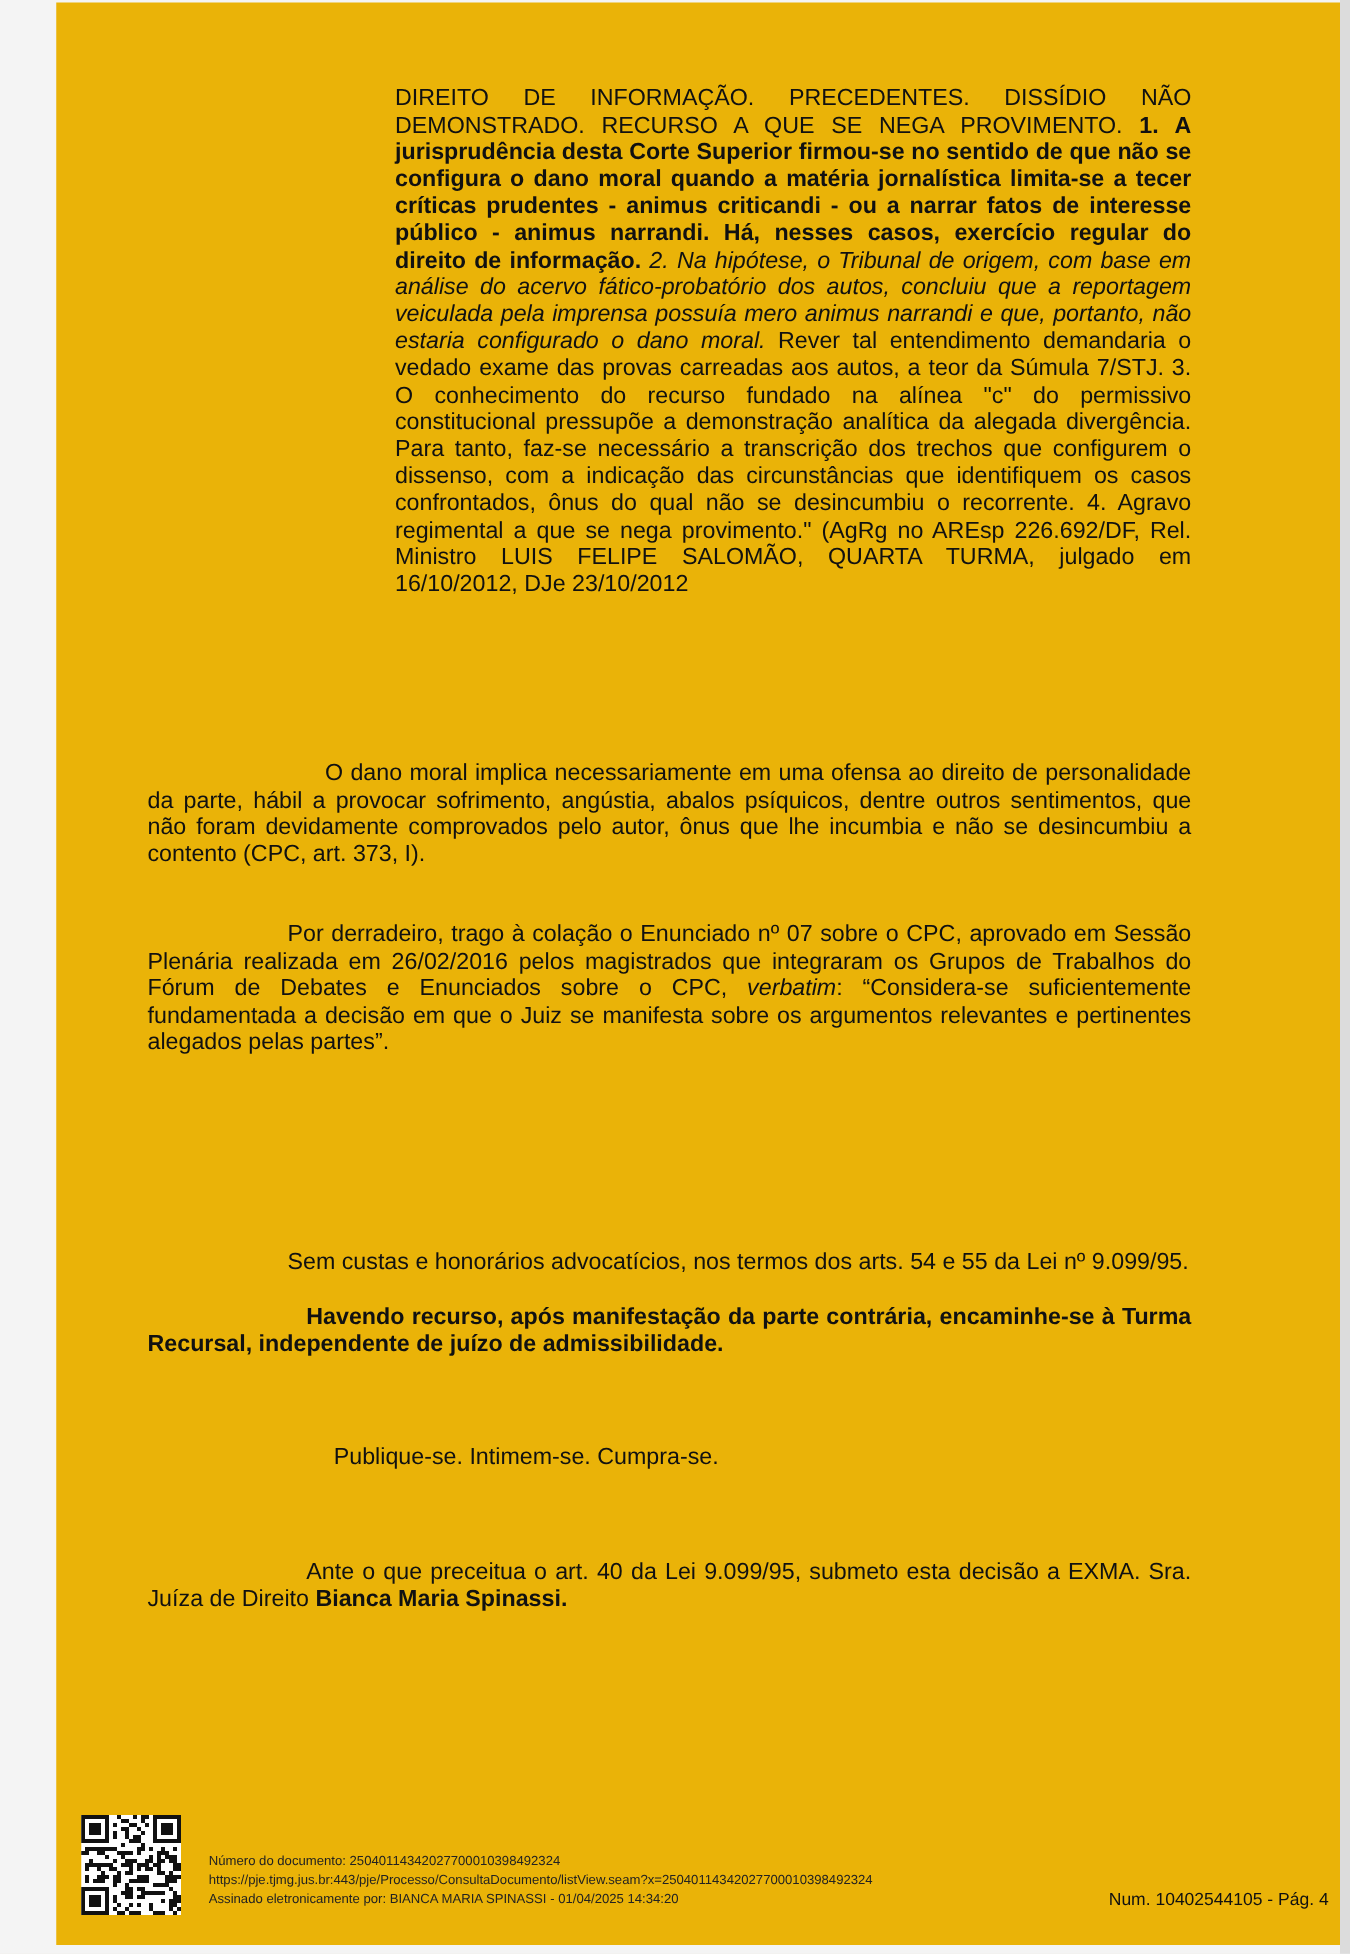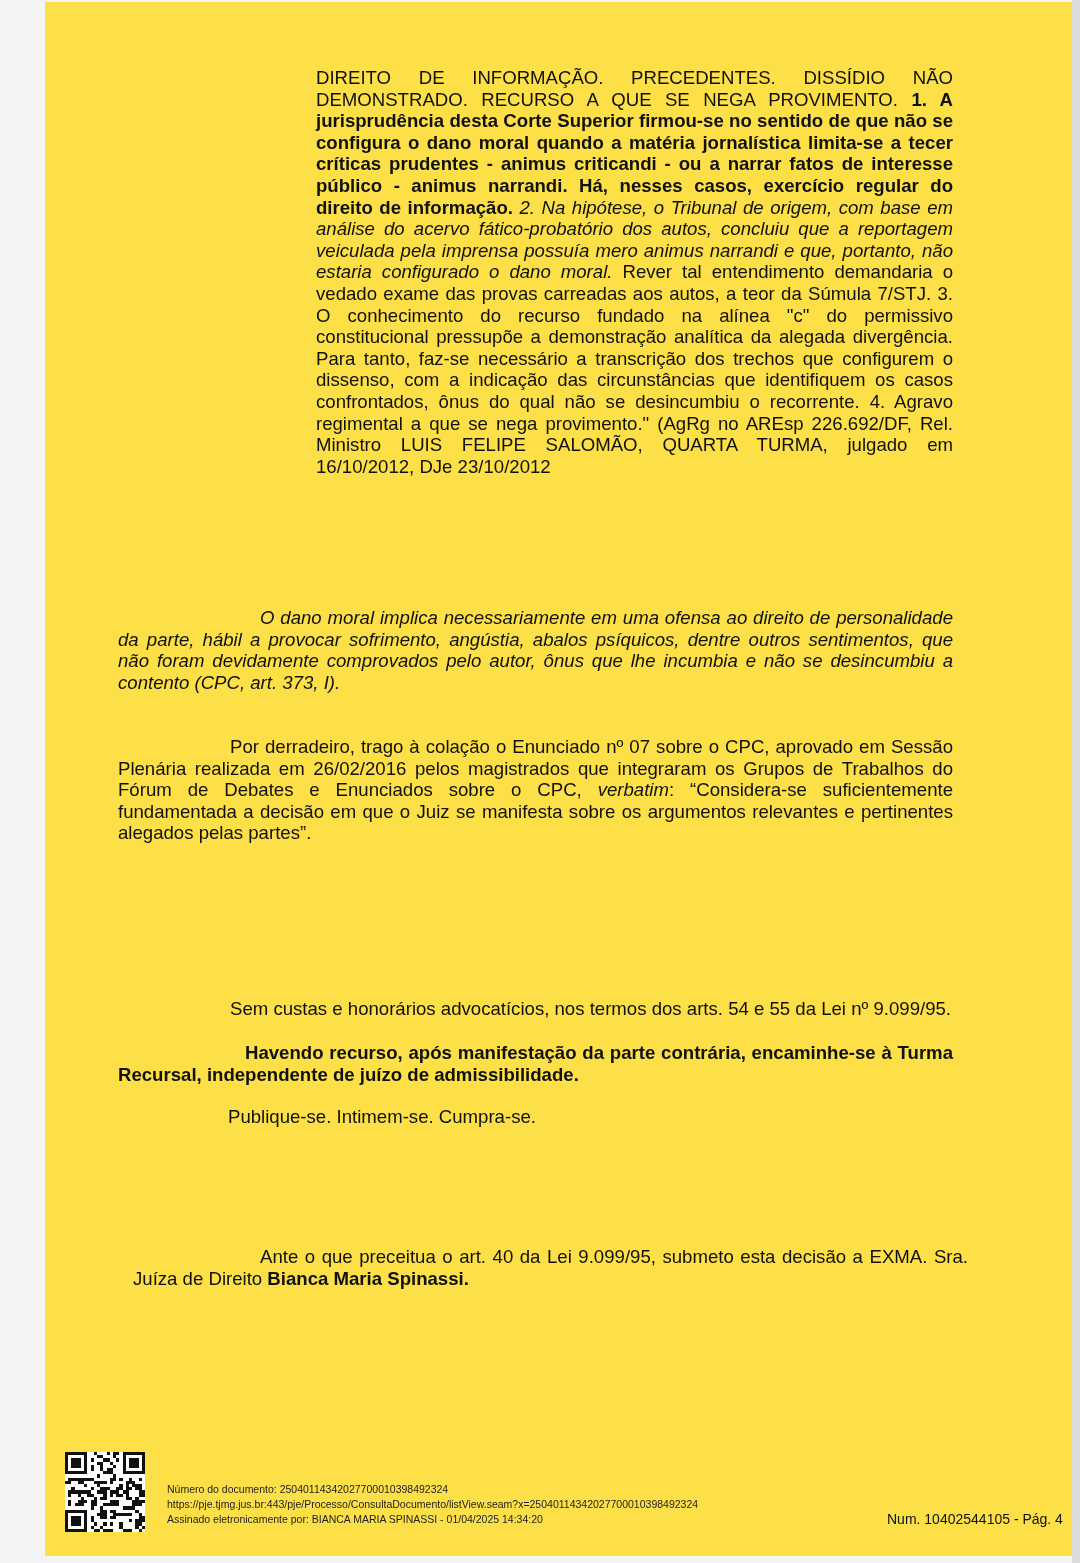"DIREITO DE INFORMAÇÃO. PRECEDENTES." .page { background: #fde047 -> #eab308 }
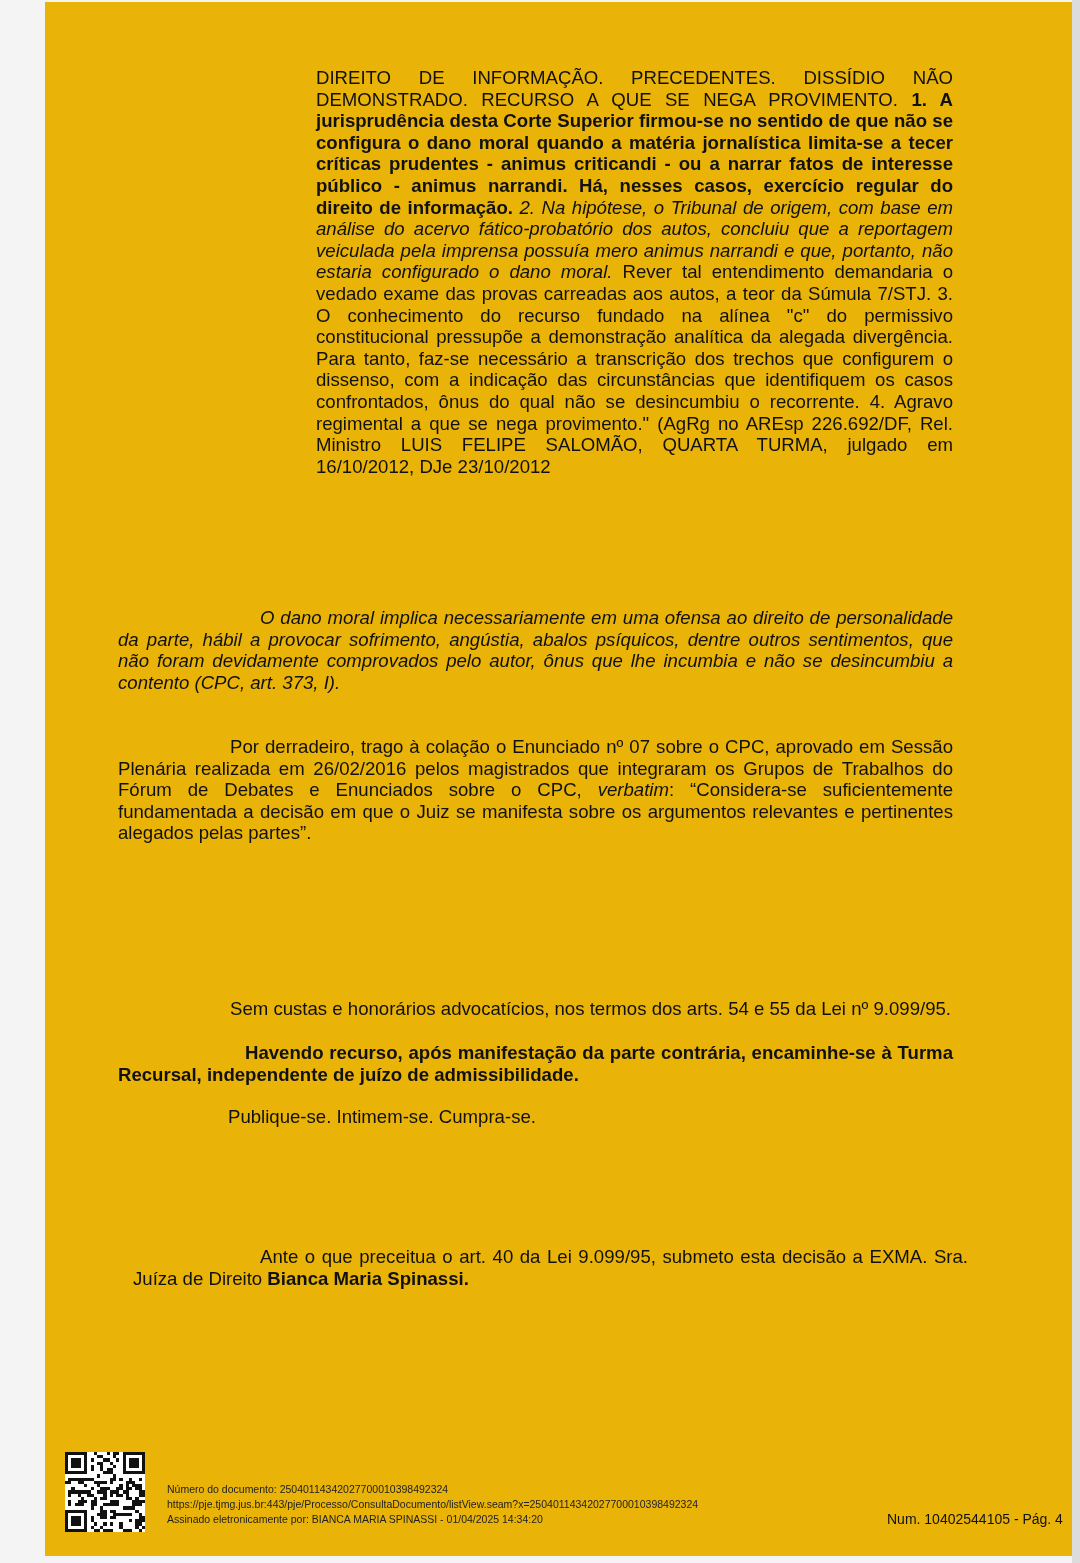"O dano moral implica necessariamente" .indent-142 { font-style: italic -> none }
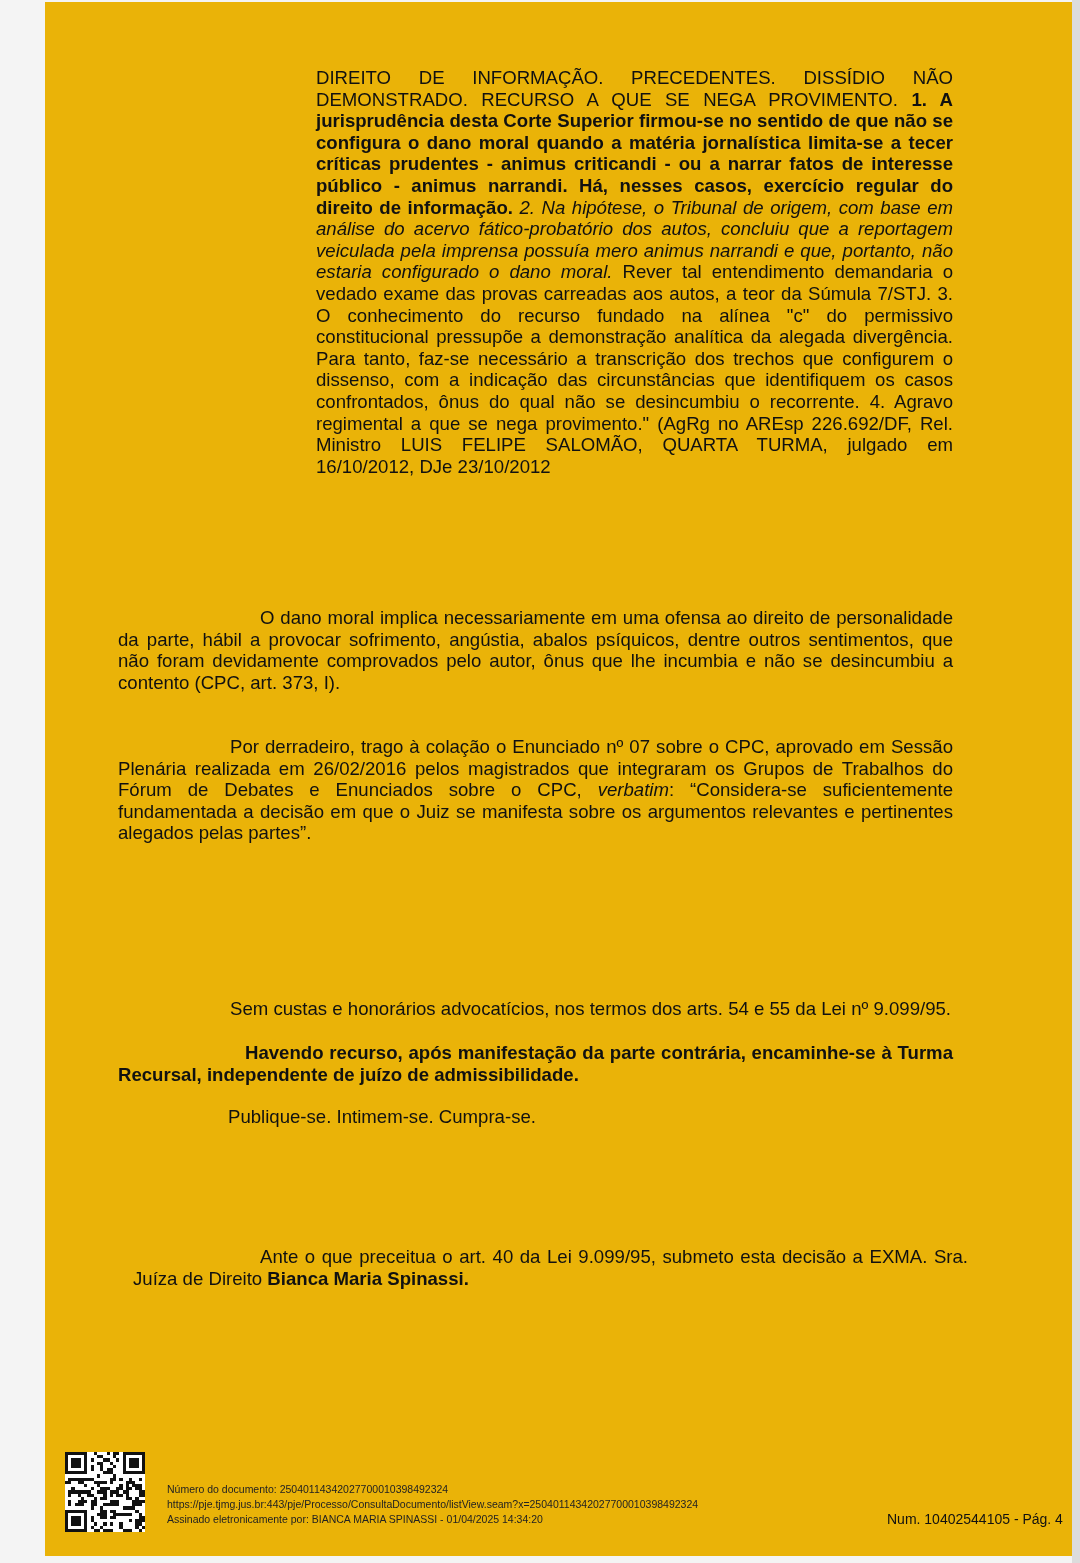"Publique-se. Intimem-se. Cumpra-se." p.short { margin-left: none -> 39px; top: 1104px -> 1152px }
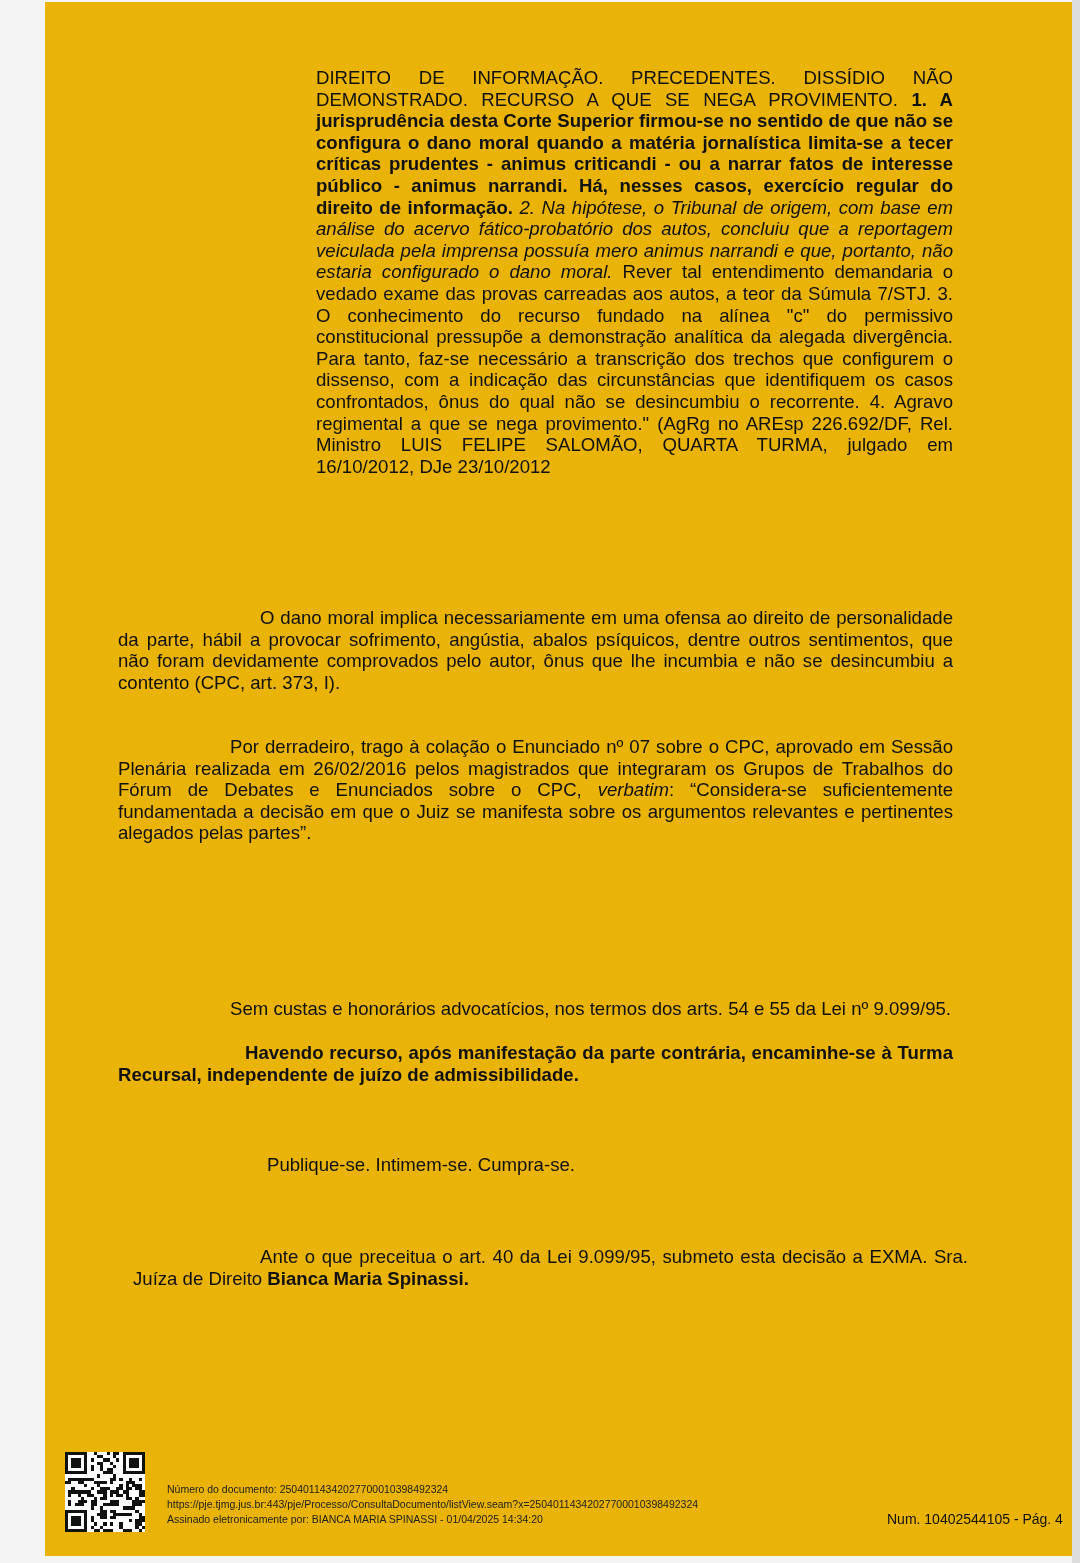"Ante o que preceitua o" p.para { margin-left: 15px -> none }
